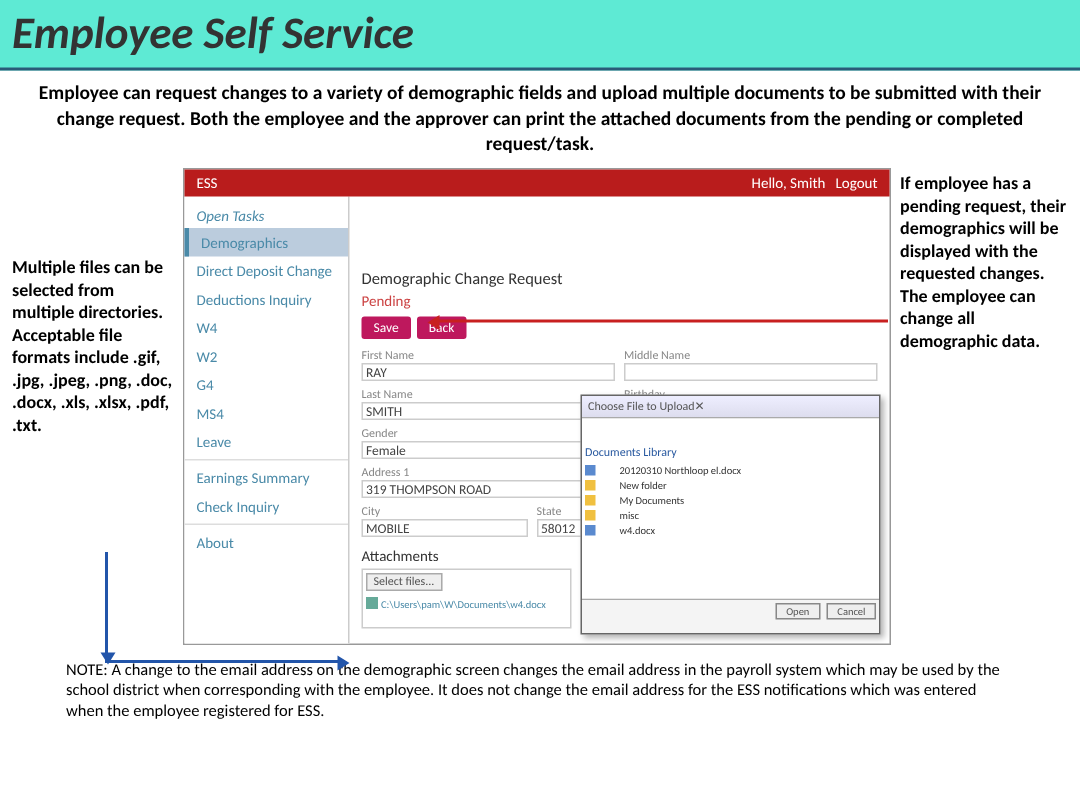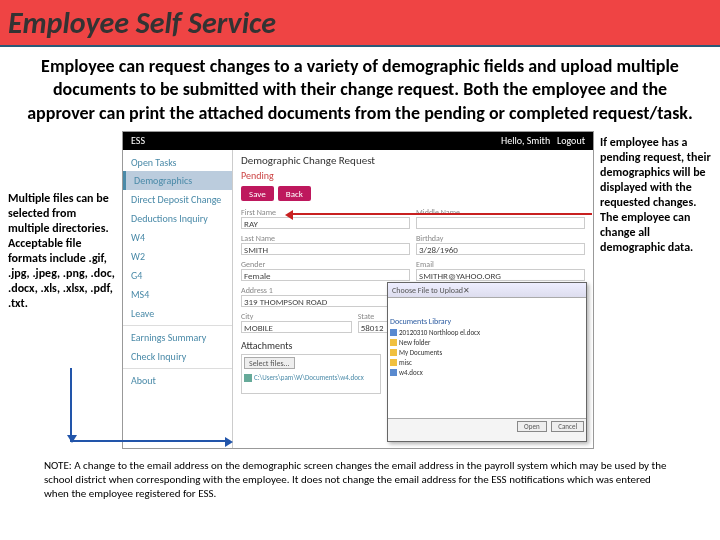"Employee Self Service" .title-bar { background: #ef4444 -> #5eead4 }
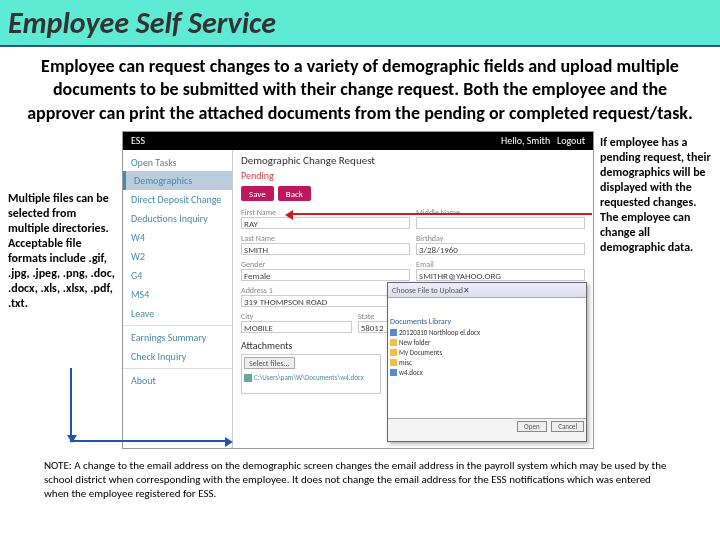"Employee can request changes to" .intro { font-size: 18px -> 13px }
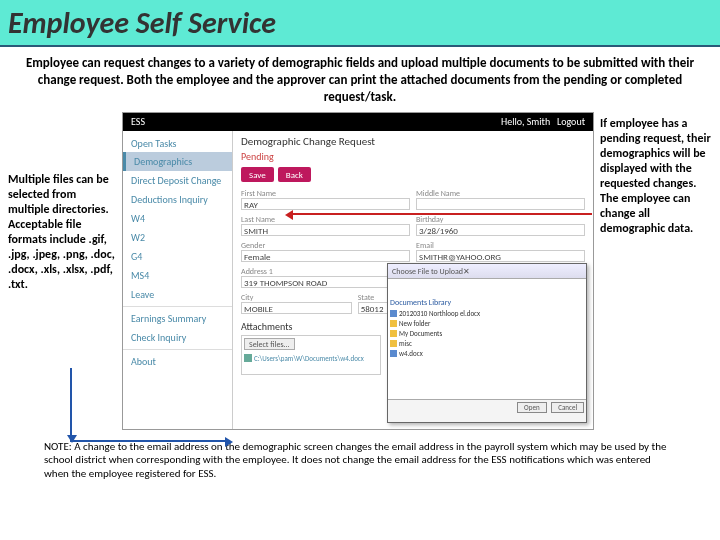"ESS" .app-hdr { background: #000000 -> #b91c1c }
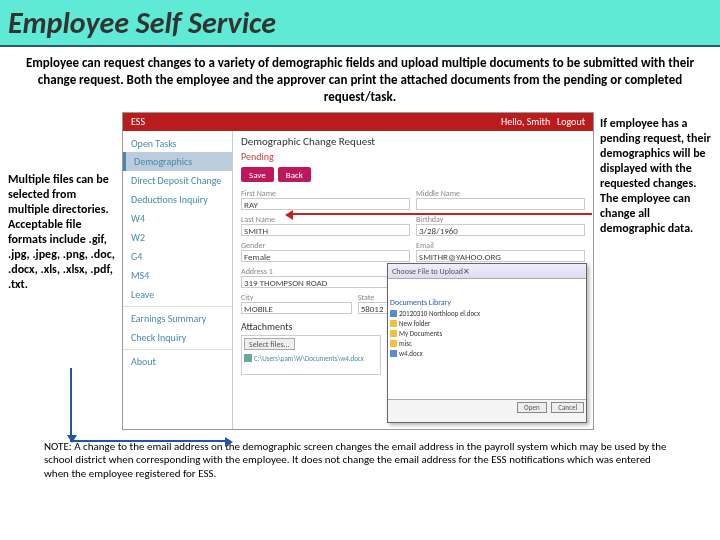"Open Tasks" .side-h { font-style: none -> italic }
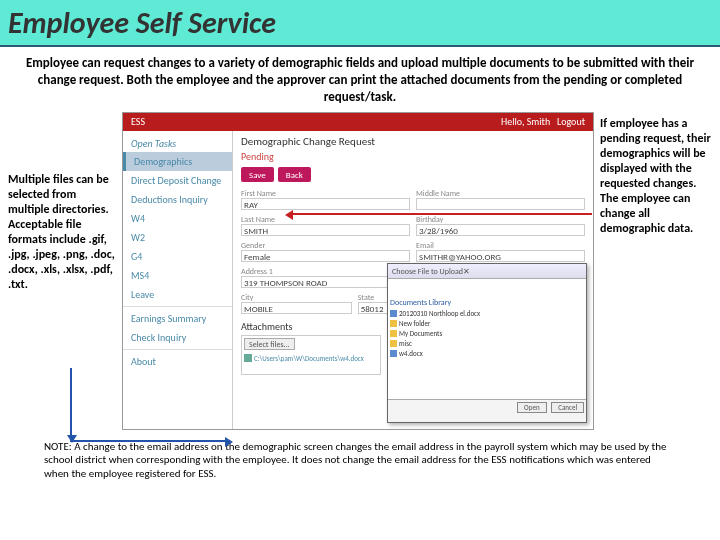"Demographic Change Request" .form-title { margin-top: none -> 44px }
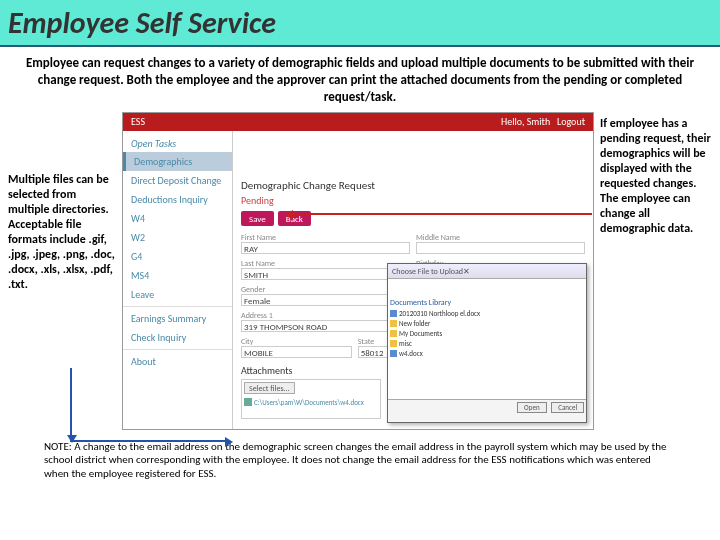"20120310 Northloop el.docx" .dlg-file { gap: 2px -> 16px }
